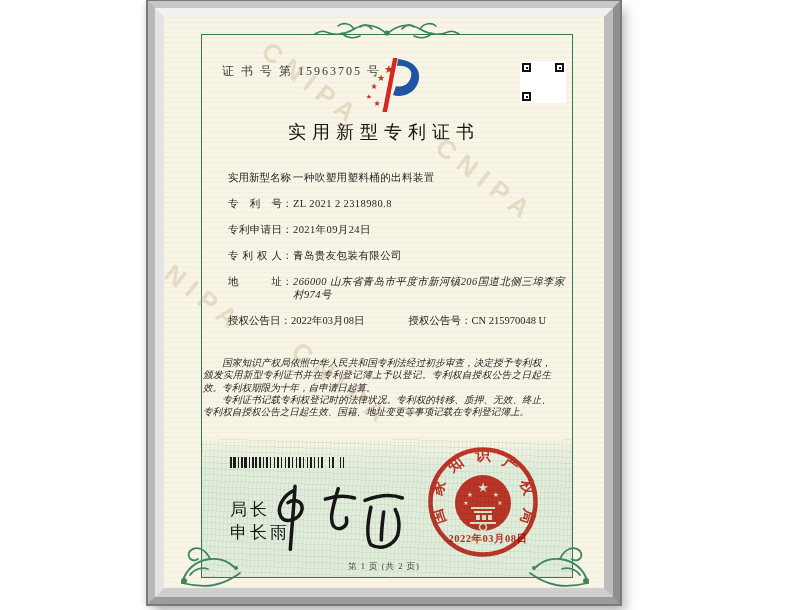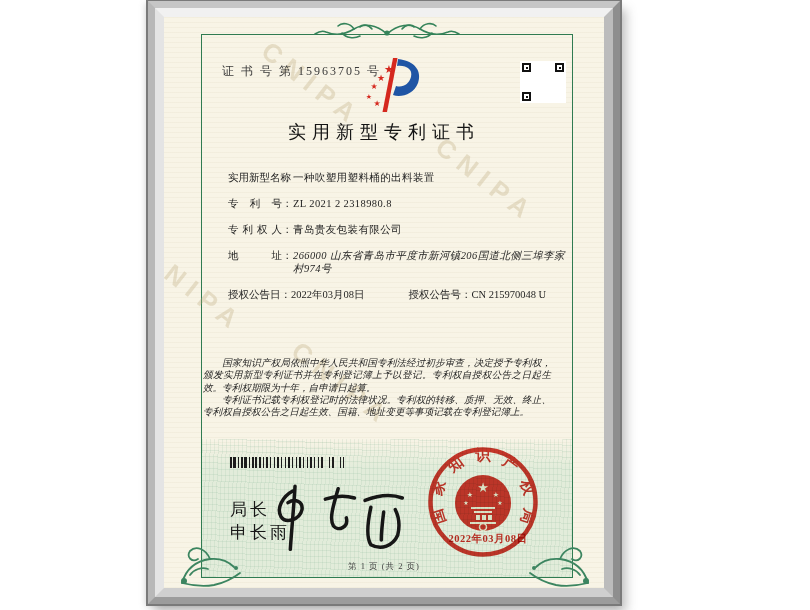"专利申请日：2021年09月24日" div.frow { html: none -> <div> <span>专利申请日</span><span>：</span><span>2021年09月24日</span> </div> }
